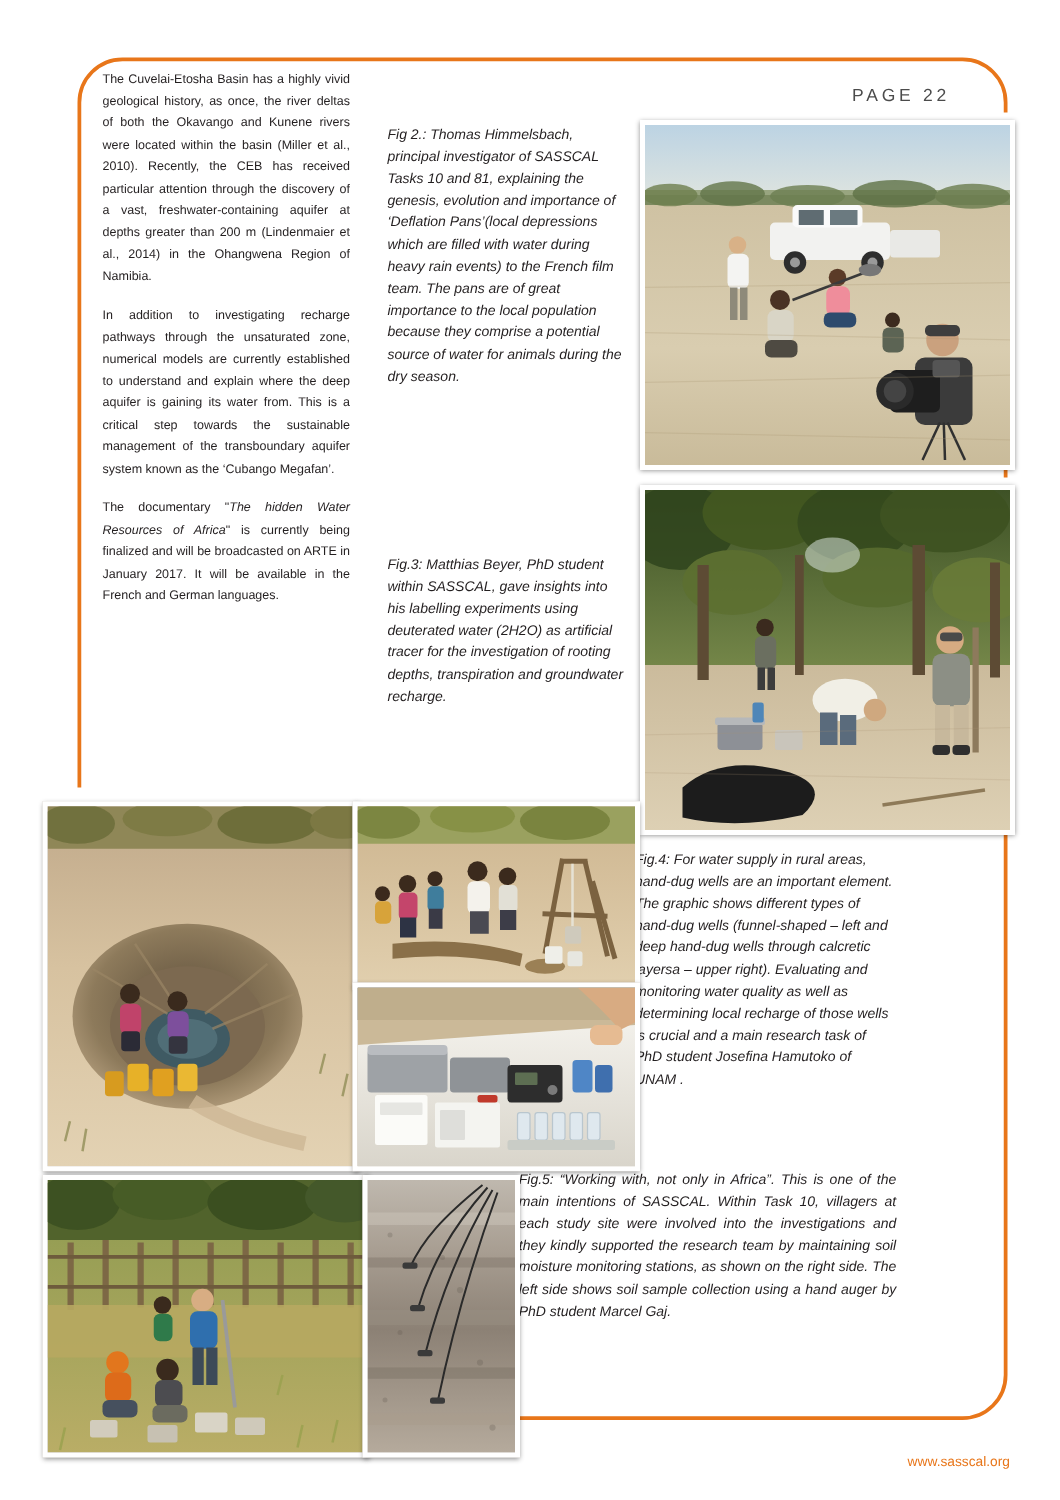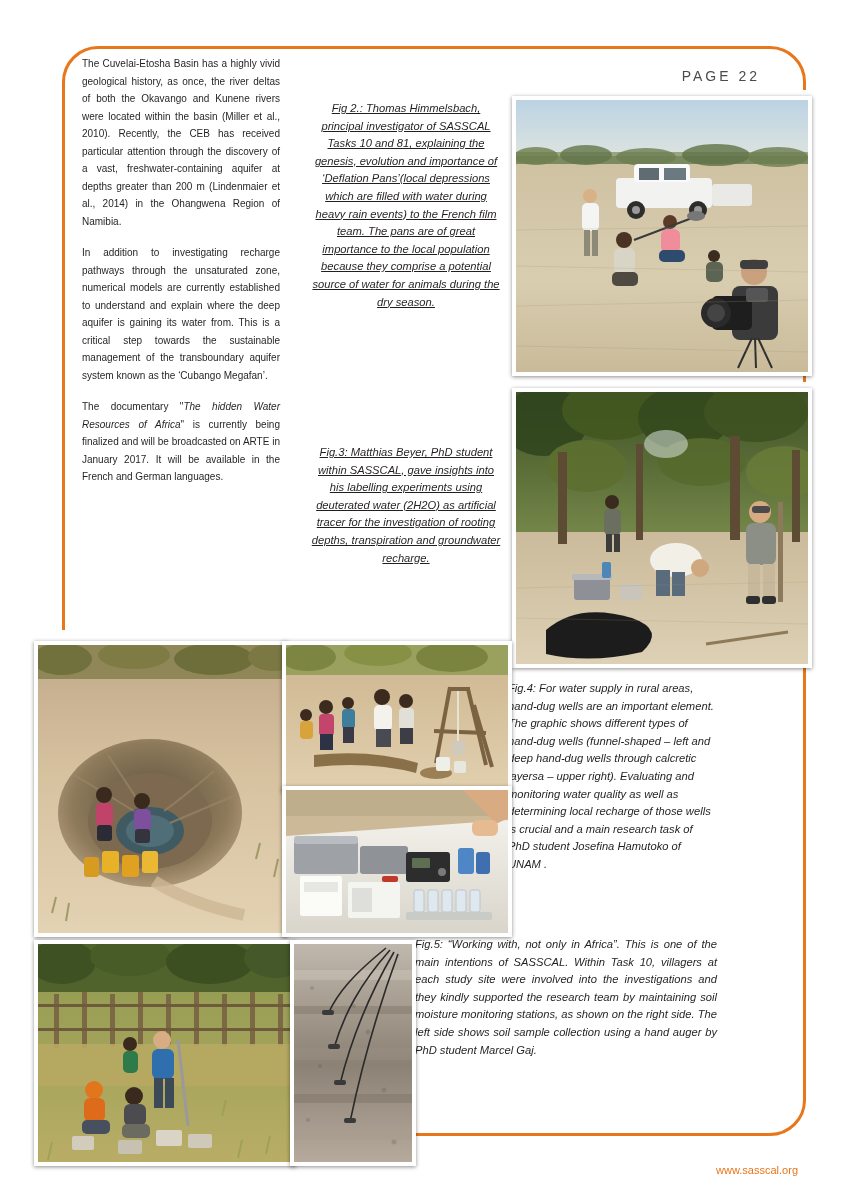"Fig 2.: Thomas Himmelsbach, principal" .cap-right { text-align: center -> left; text-decoration: underline -> none }
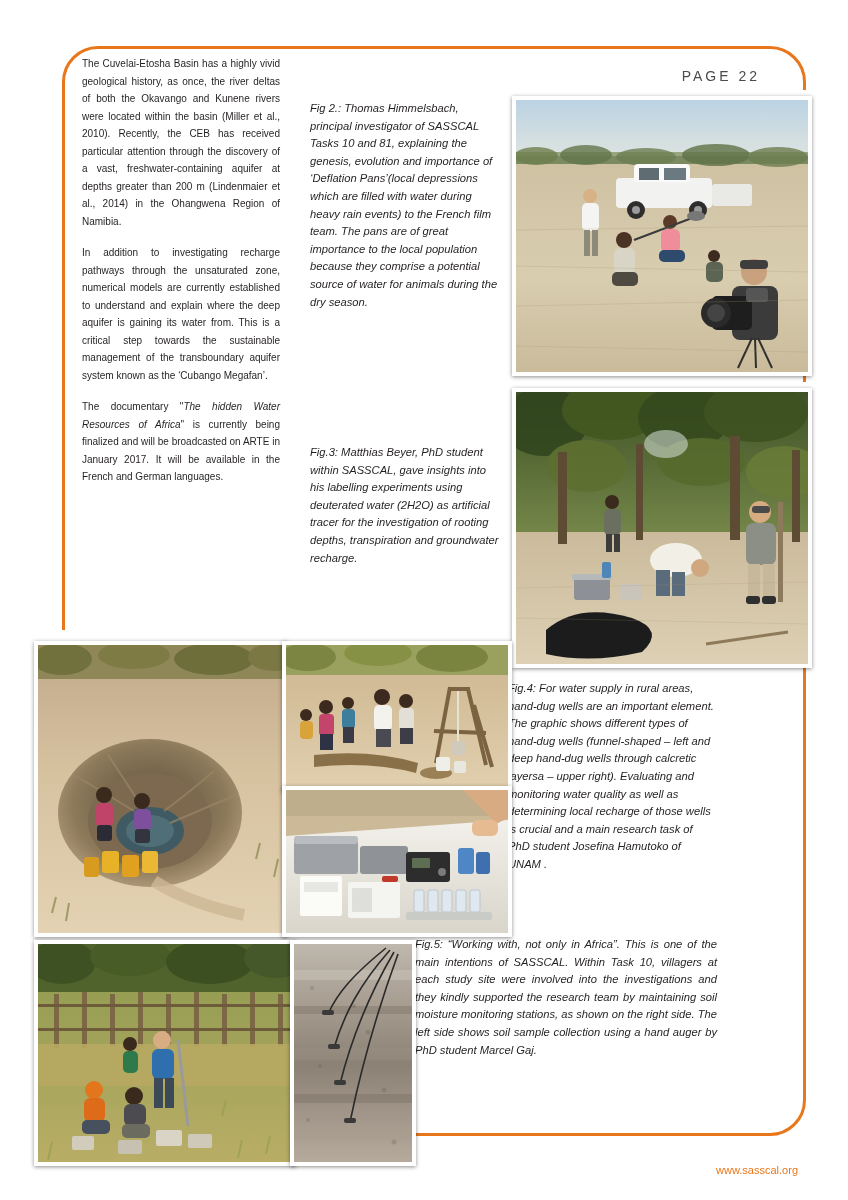"www.sasscal.org" .footer-url { right: 50px -> 40px }
